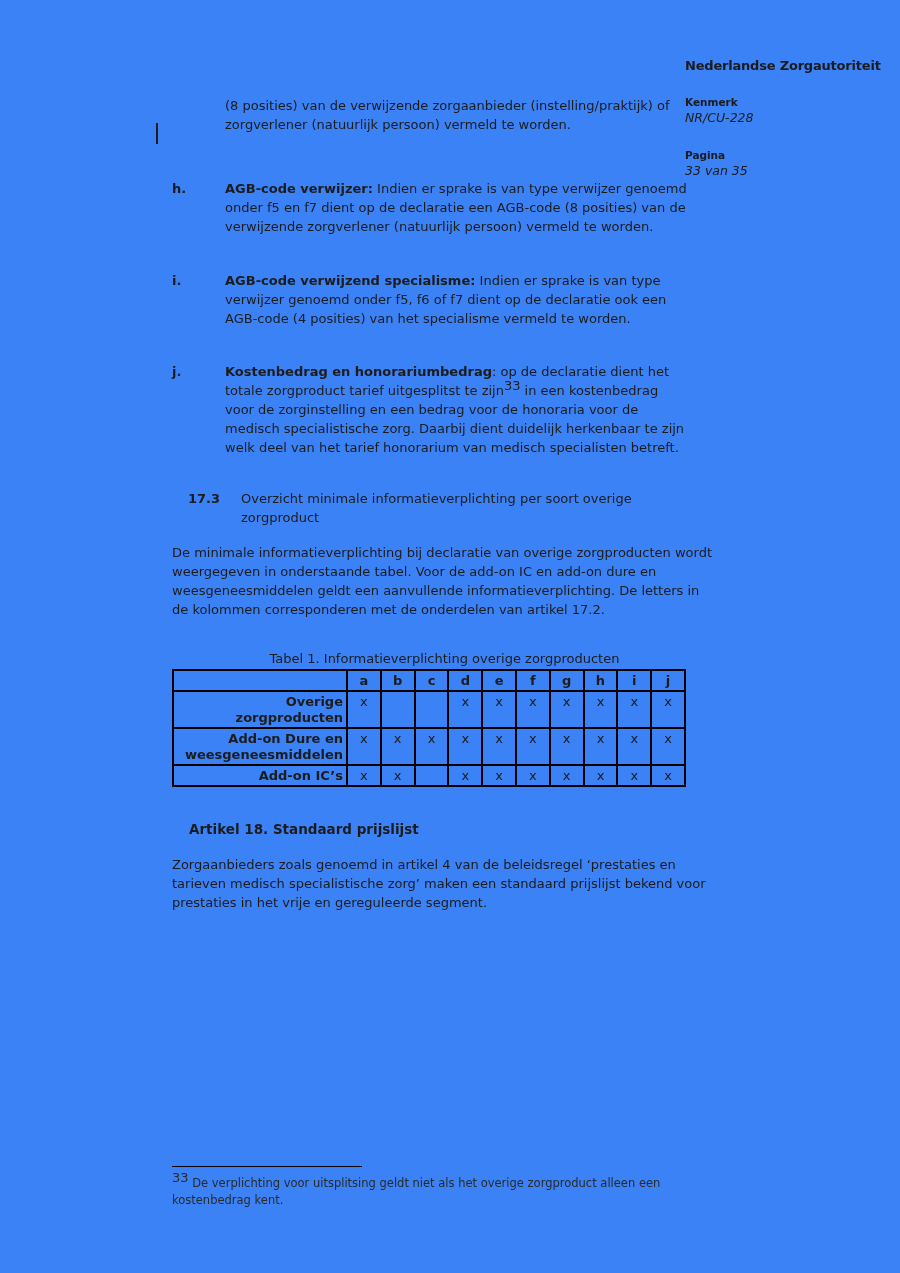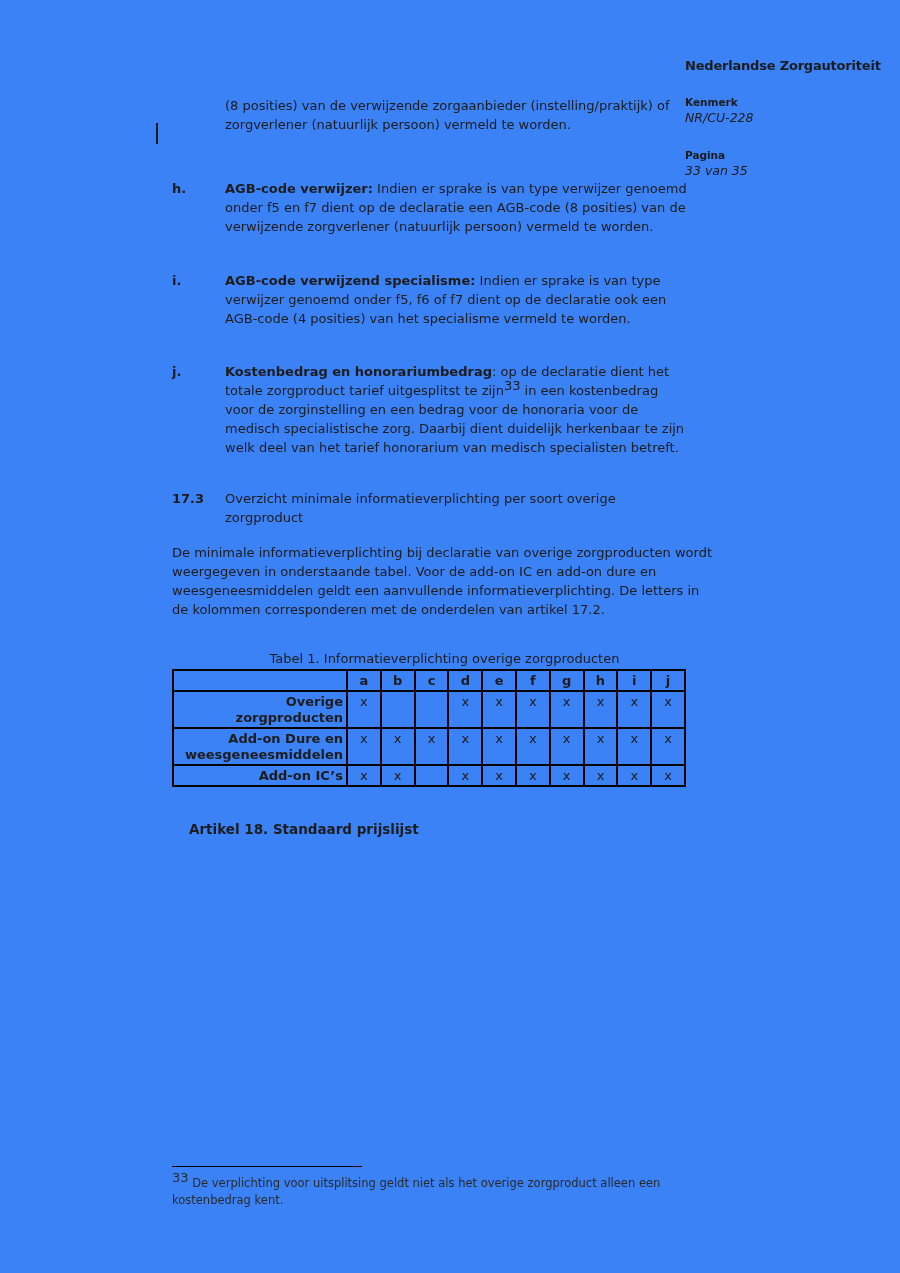"17.3" .section-head { left: 172px -> 188px }
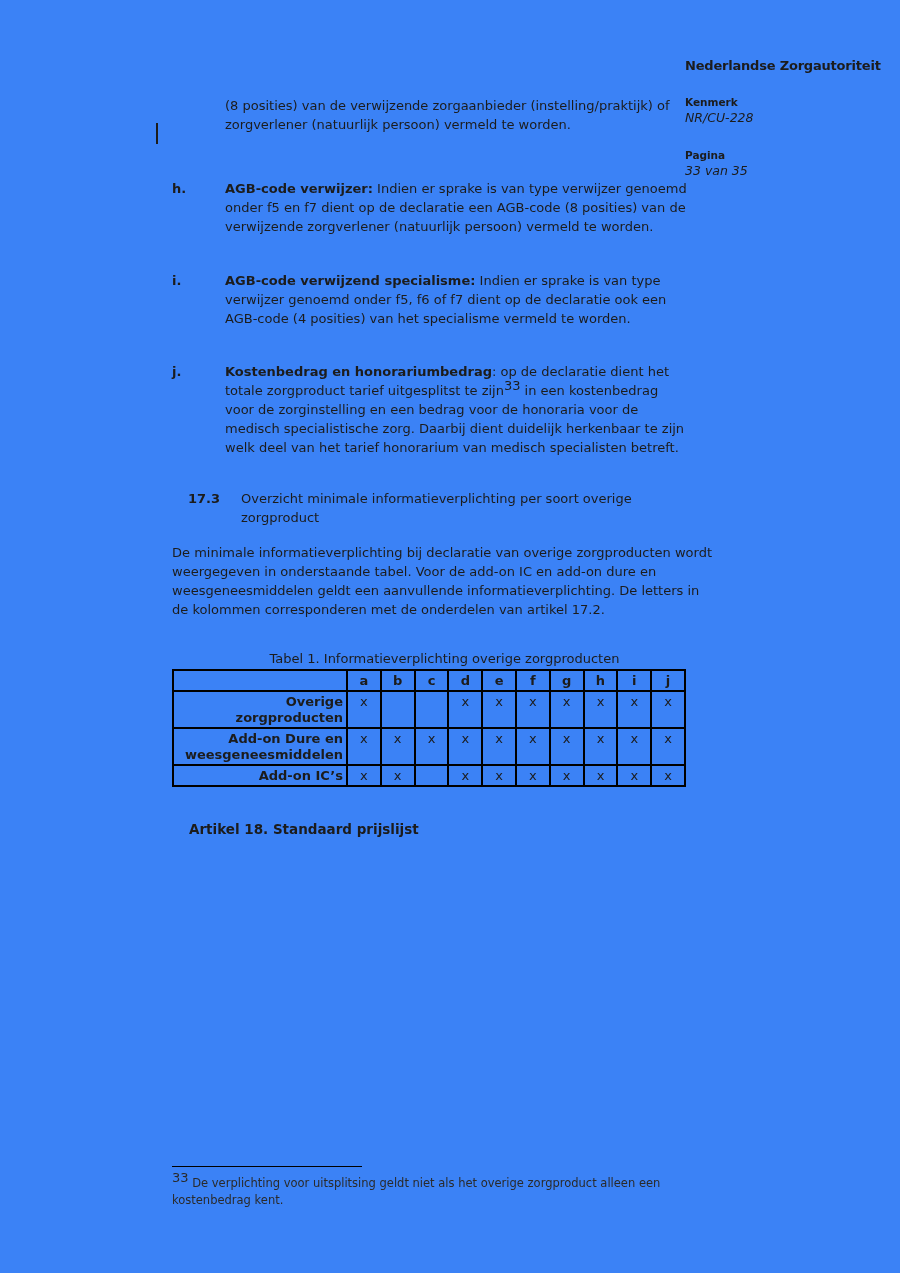"Zorgaanbieders zoals genoemd in artikel" p.abs { html: none -> <p>Zorgaanbieders zoals genoemd in artikel 4 van de beleidsregel ‘prestaties en tarieven medisch specialistische zorg’ maken een standaard prijslijst bekend voor prestaties in het vrije en gereguleerde segment.</p> }
